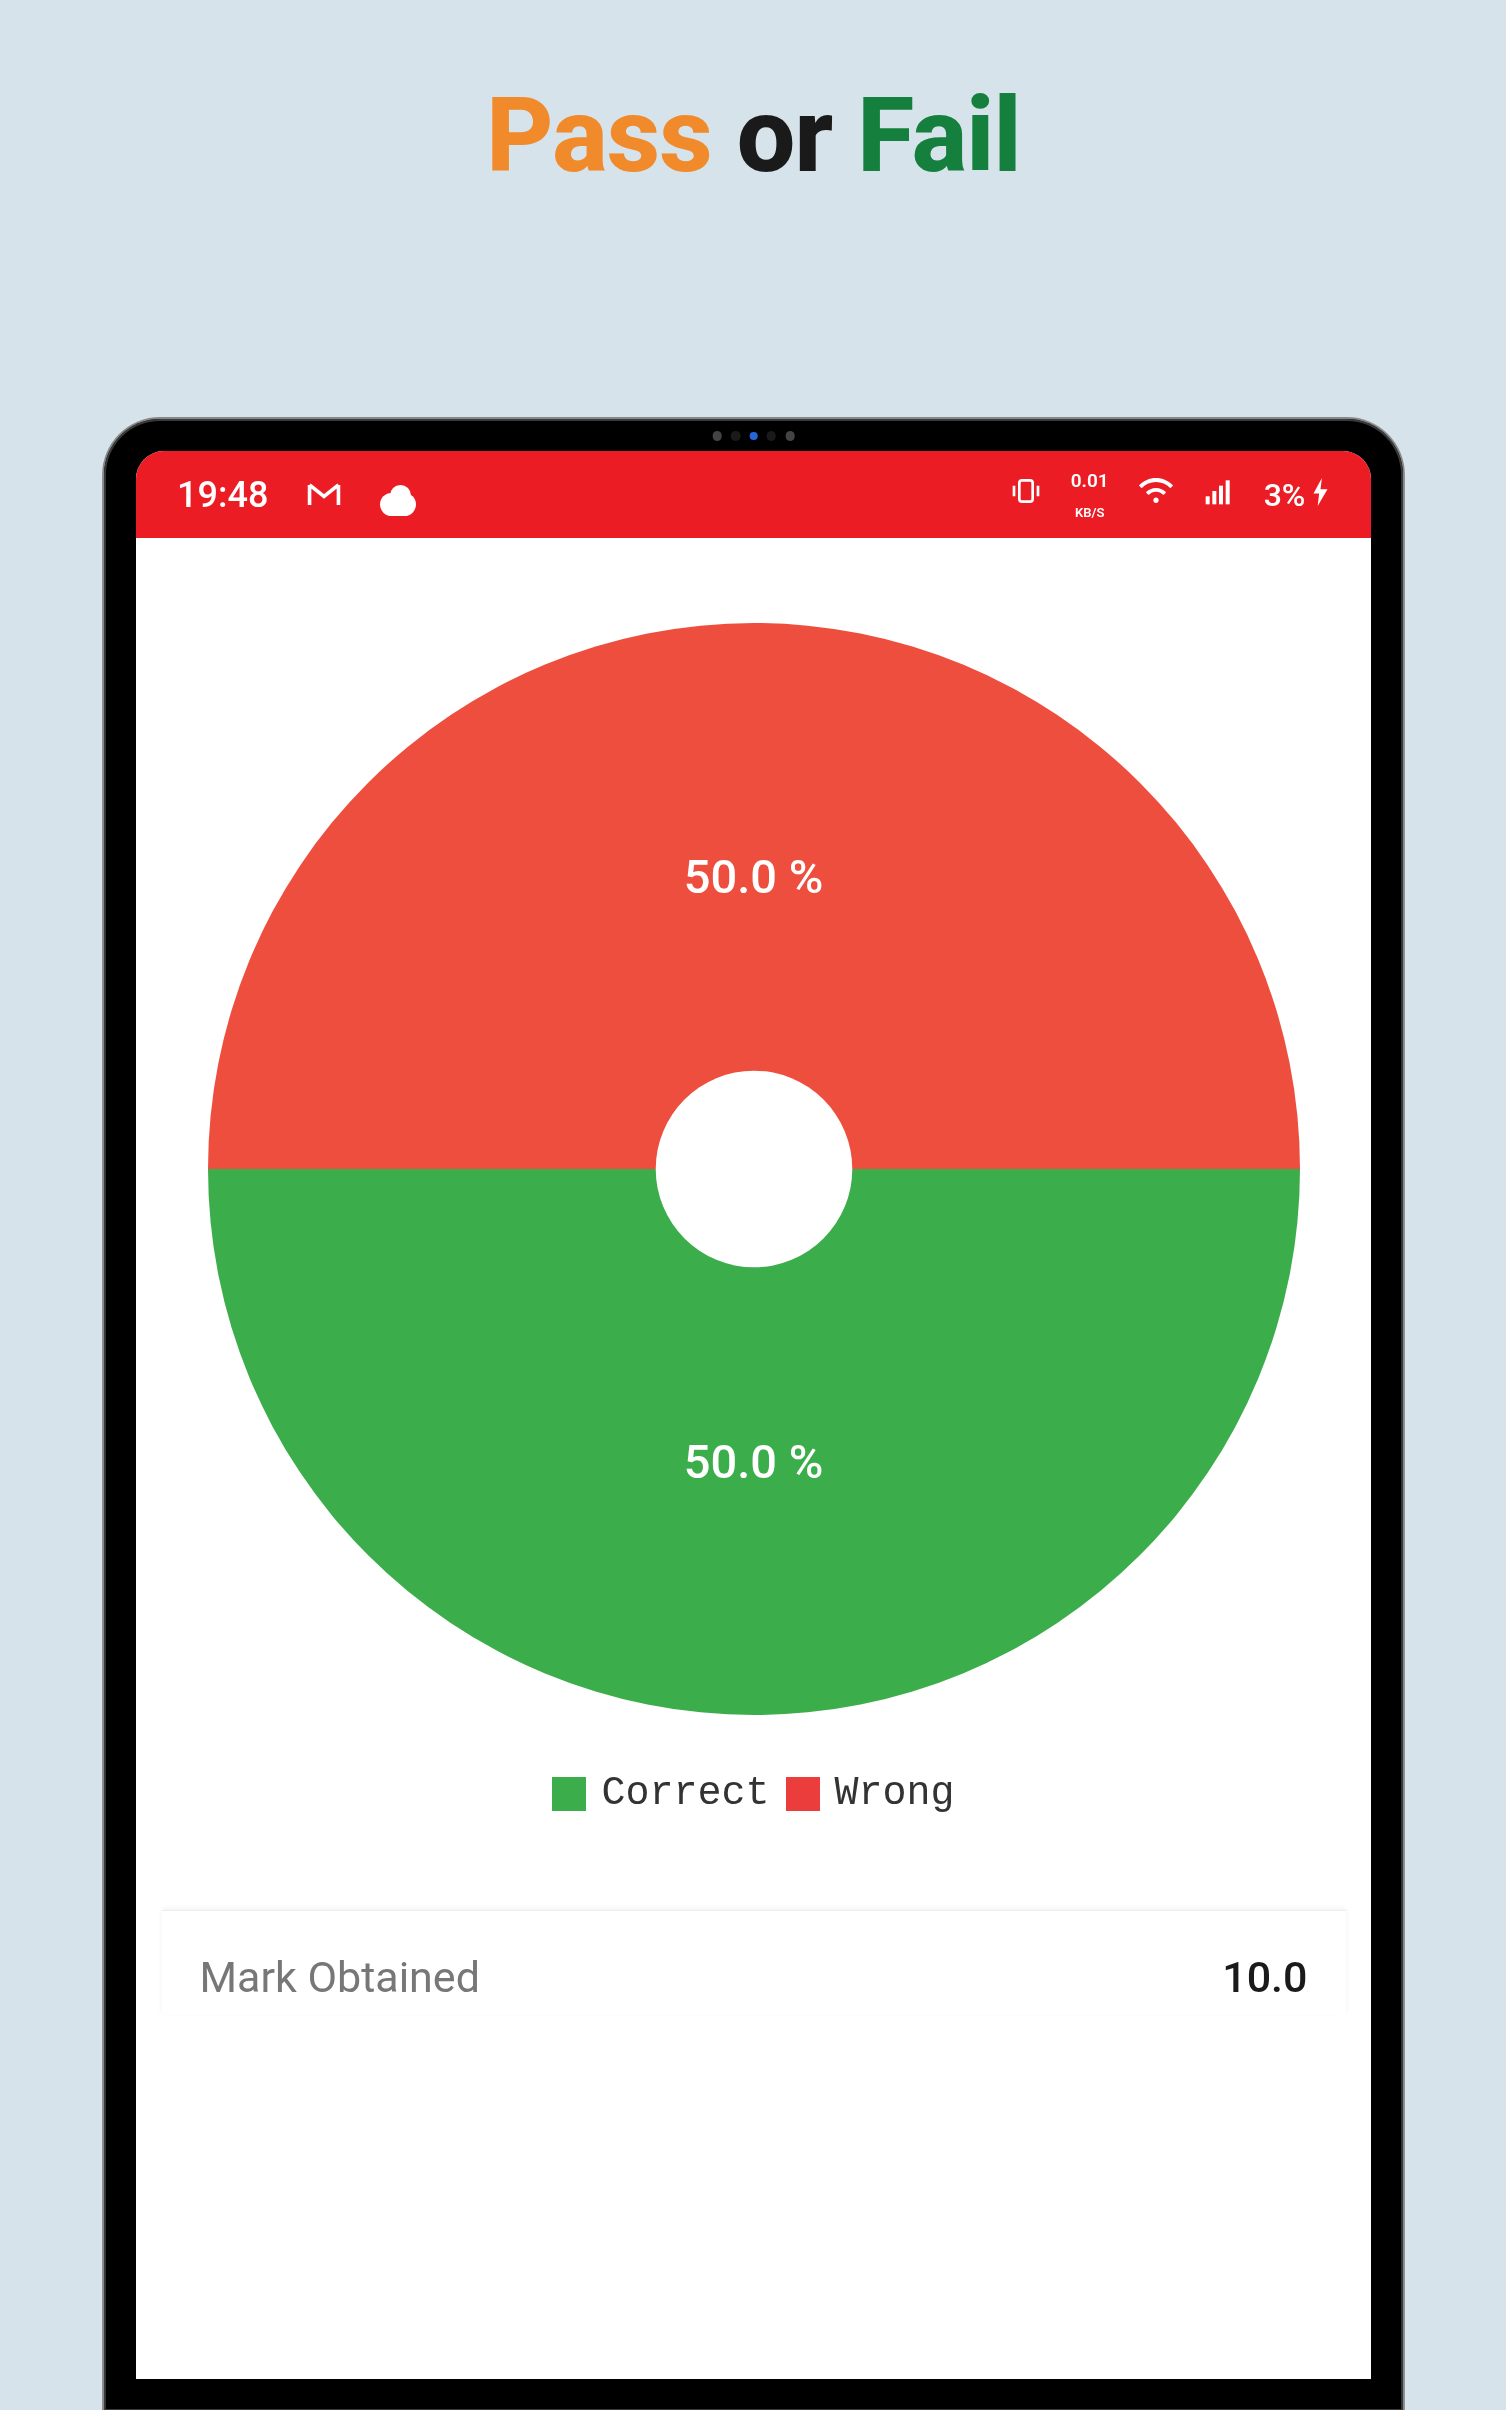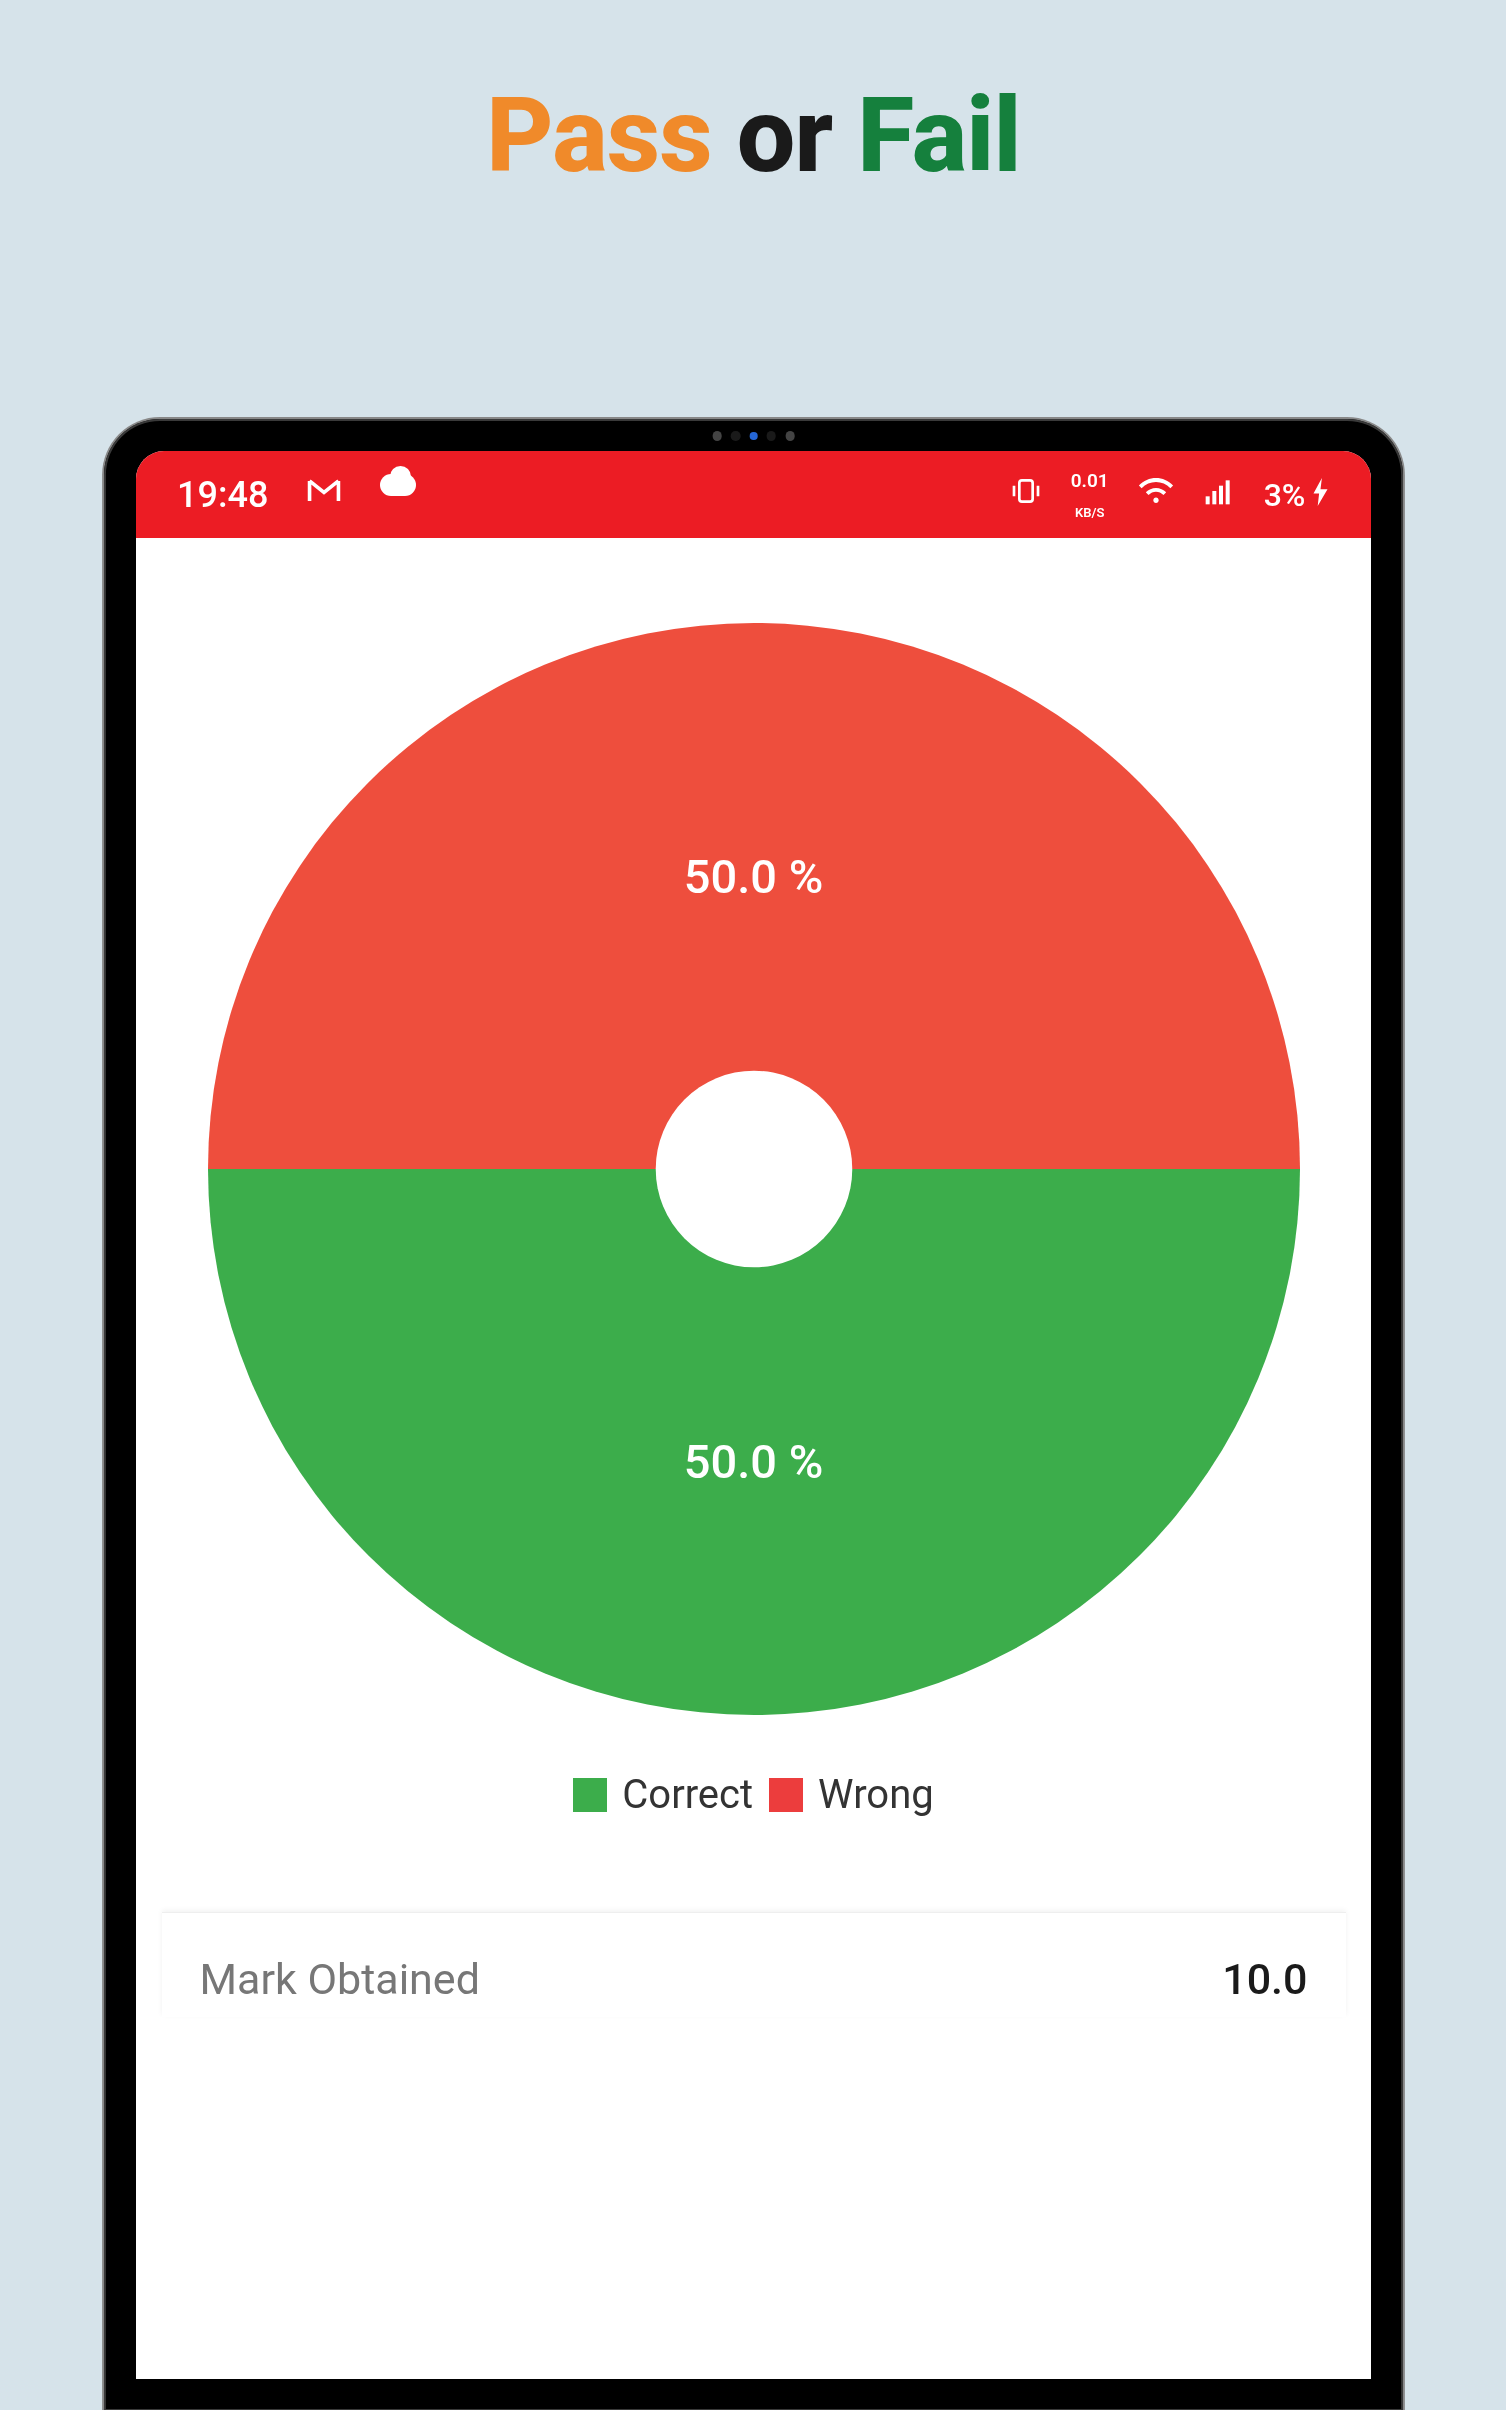"19:48" .statusbar-left { align-items: flex-start -> flex-end }
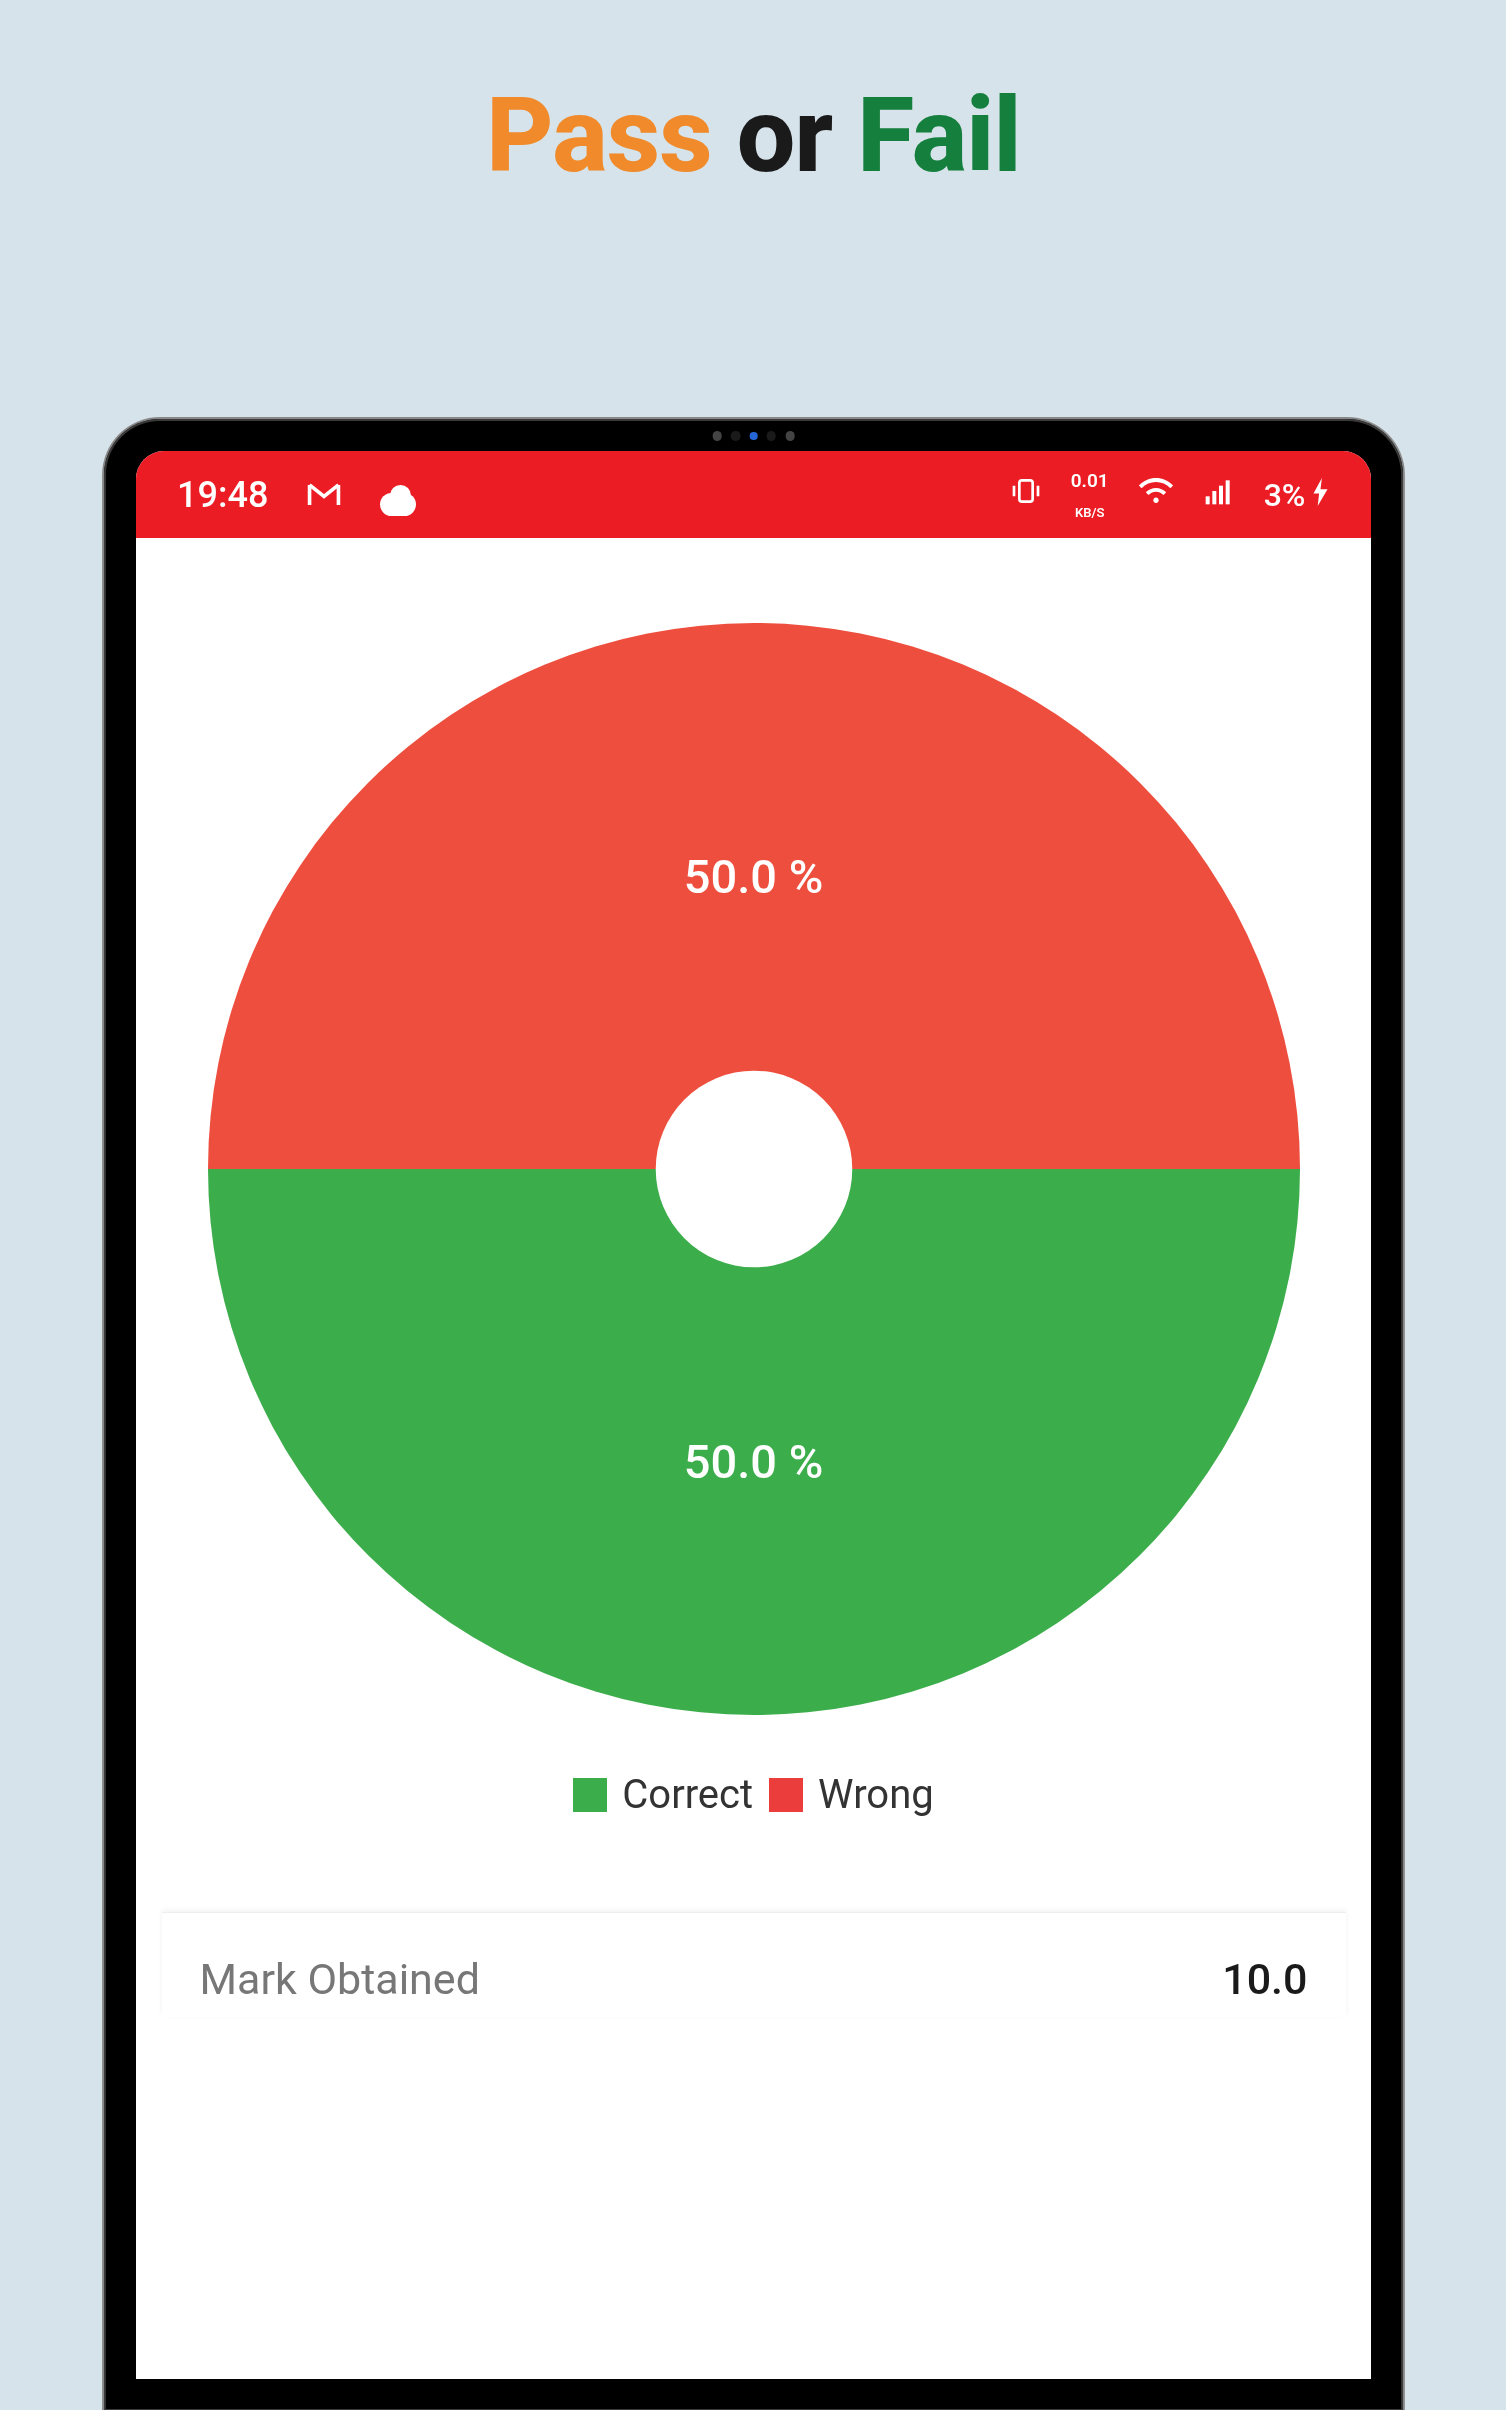"Correct" .legend { font-family: none -> Liberation Mono, monospace }
